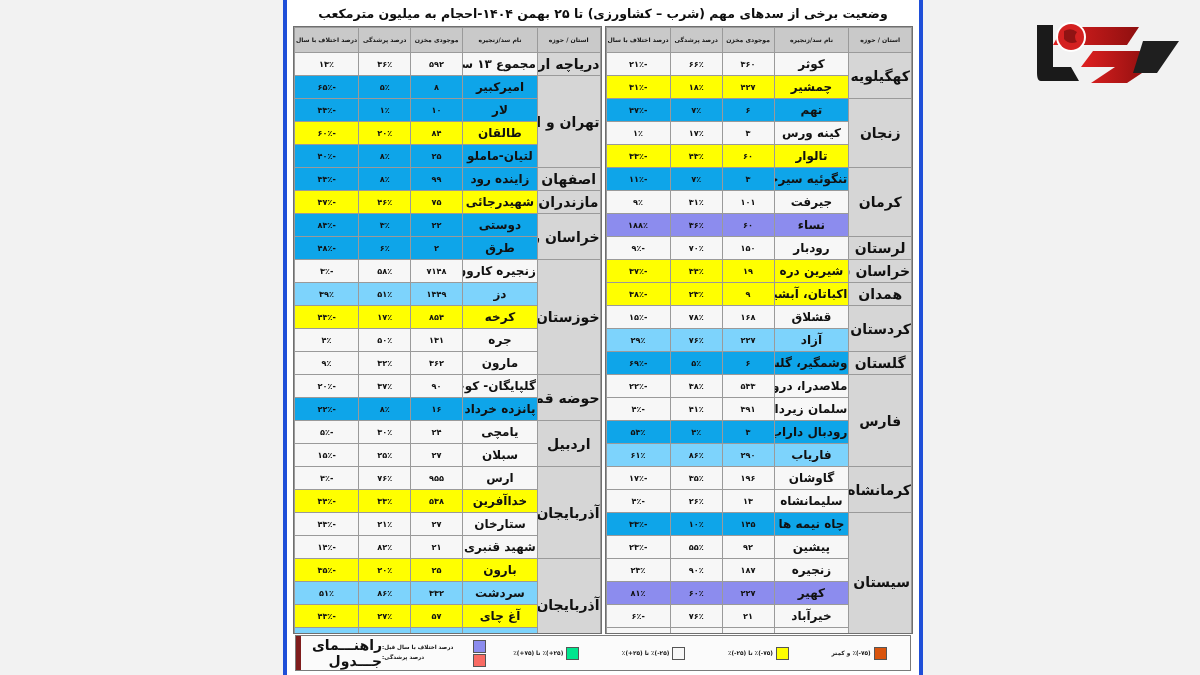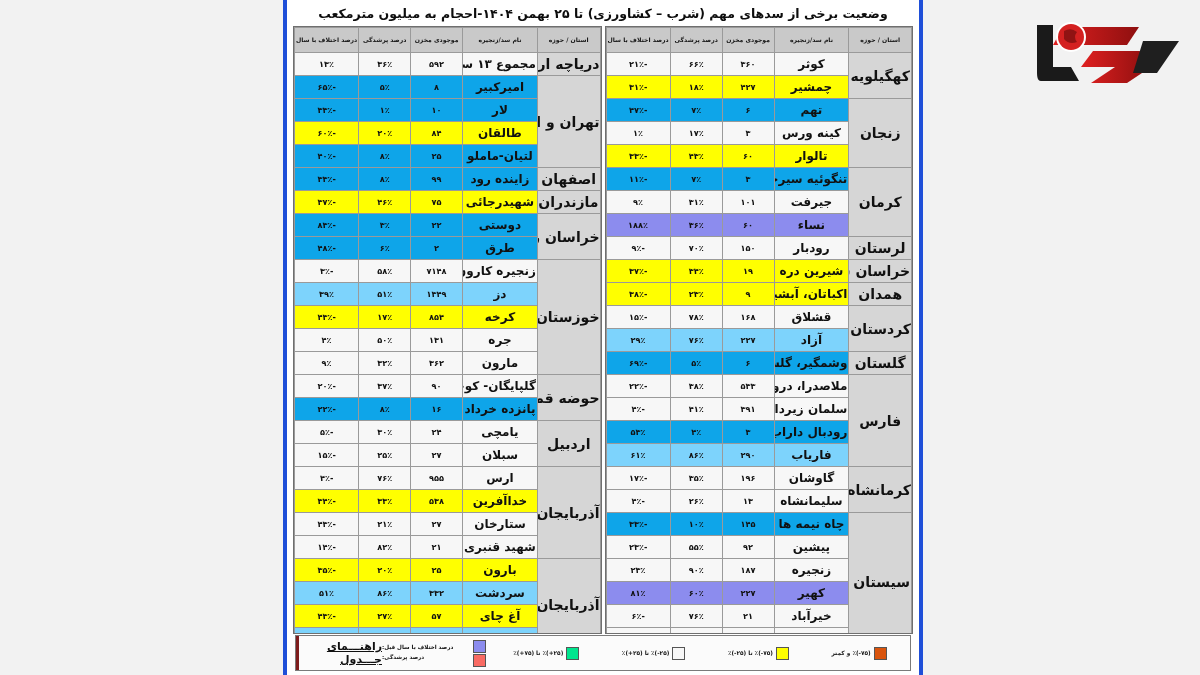"راهنـــمای جـــدول" #legend-title { border-left: 3px solid #7f1d1d -> 5px solid #7f1d1d; font-size: 11px -> 14px; text-decoration: underline -> none }
